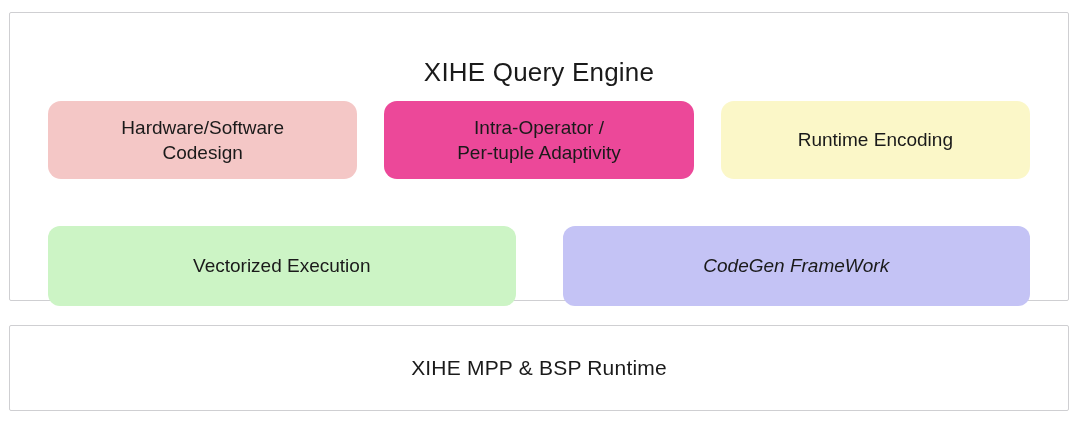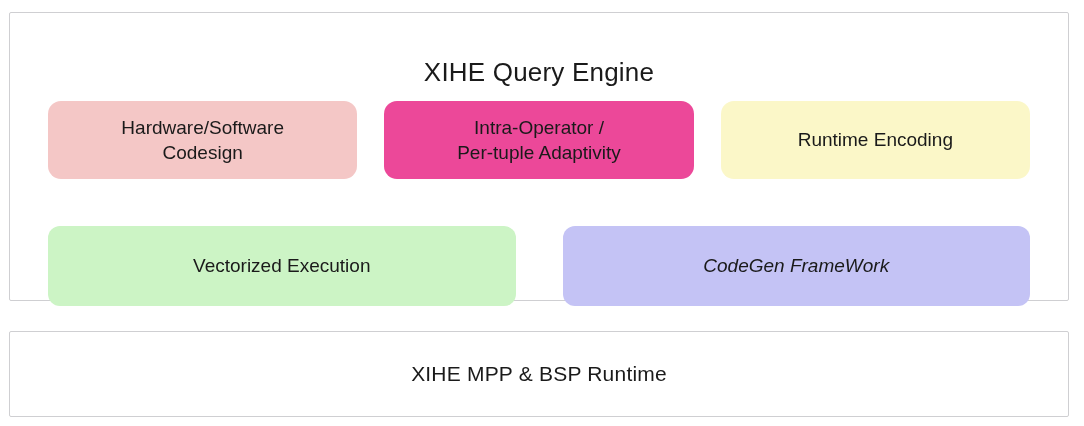"XIHE MPP & BSP Runtime" .panel-runtime { margin-top: 6px -> none }
